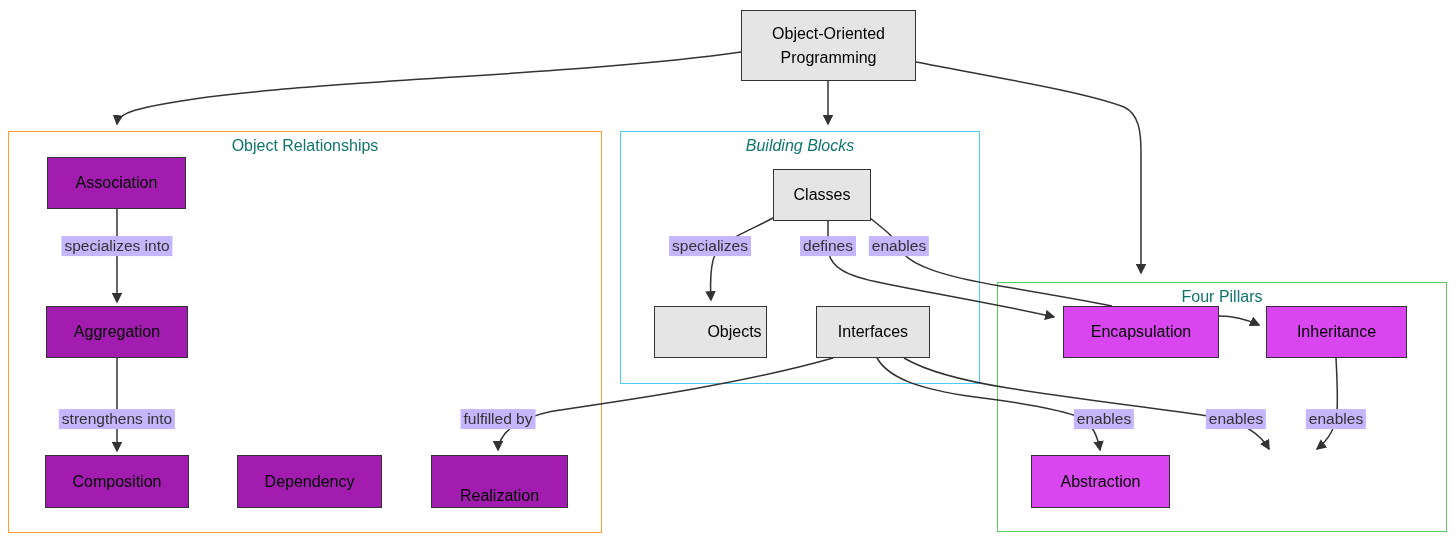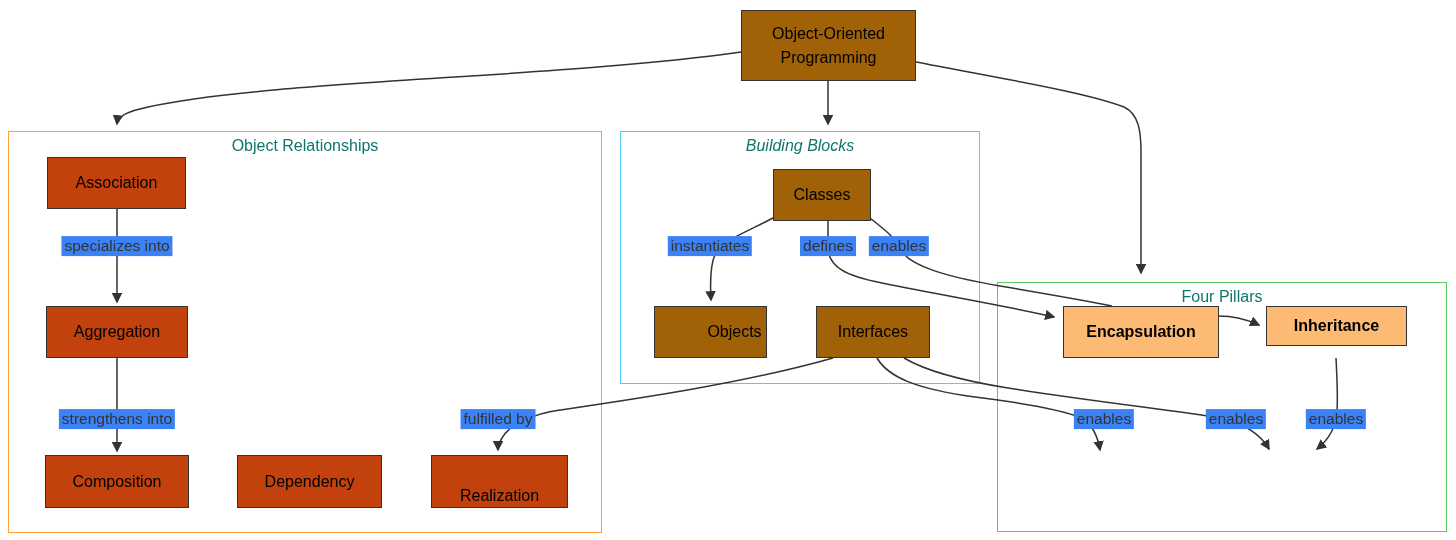"Object-Oriented Programming" .fill-cyan { background: #a16207 -> #e5e5e5 }
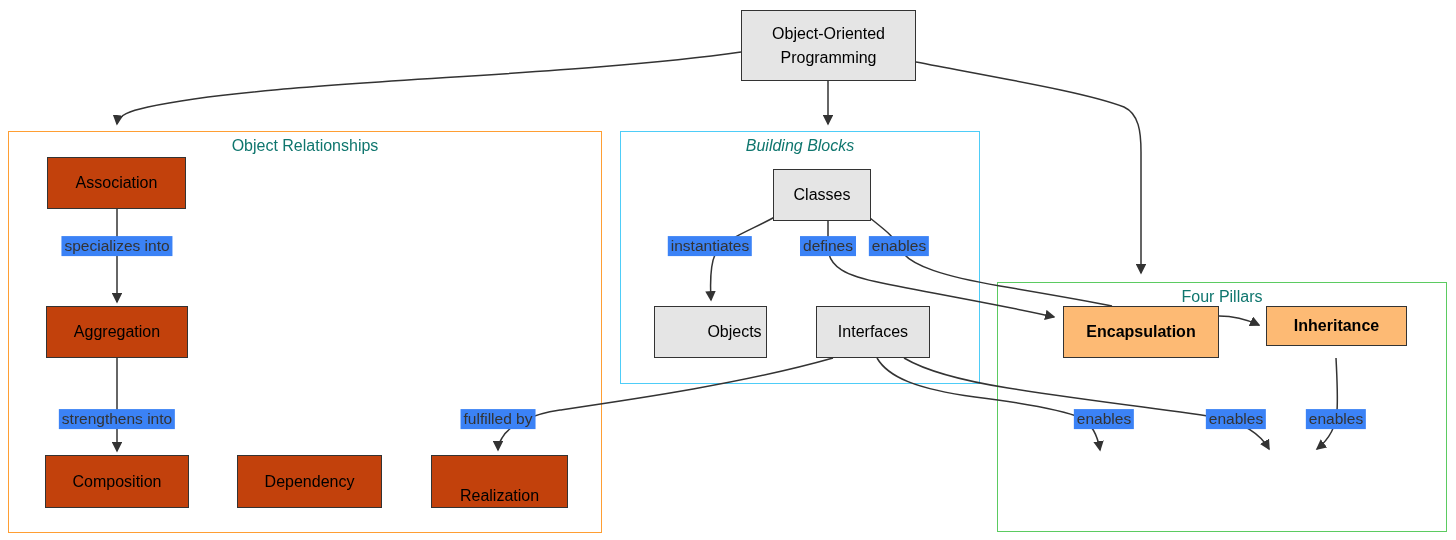"Association" .fill-orange { background: #c2410c -> #a21caf }
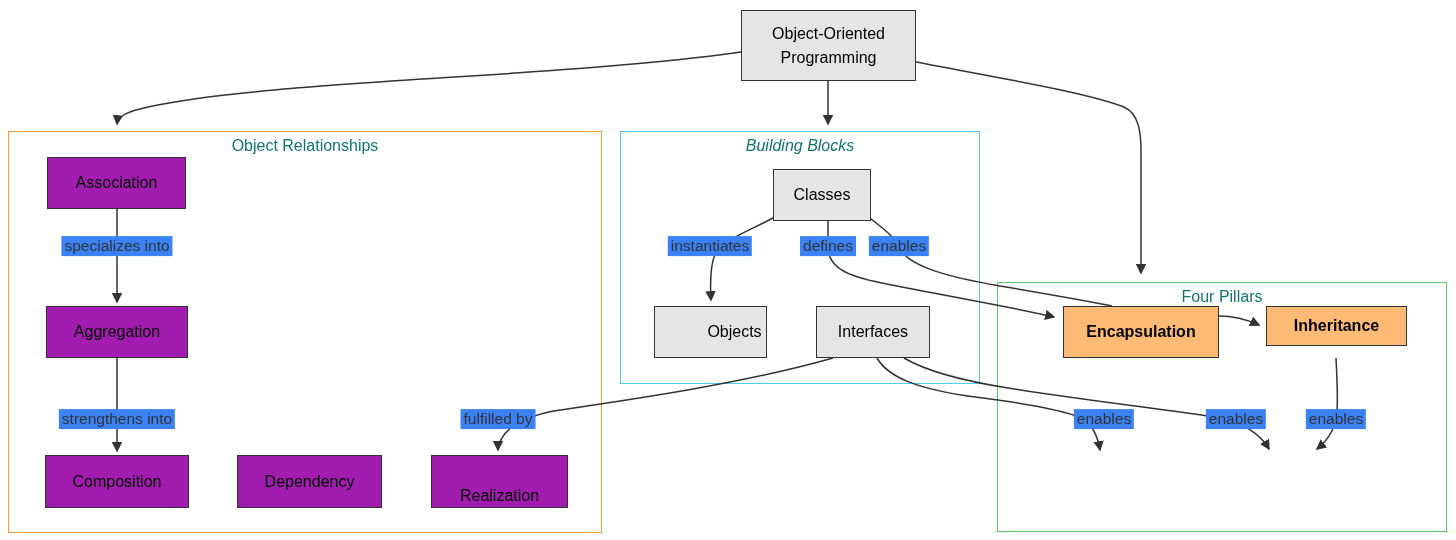"specializes into" .edge-label { background: #3b82f6 -> #c4b5fd }
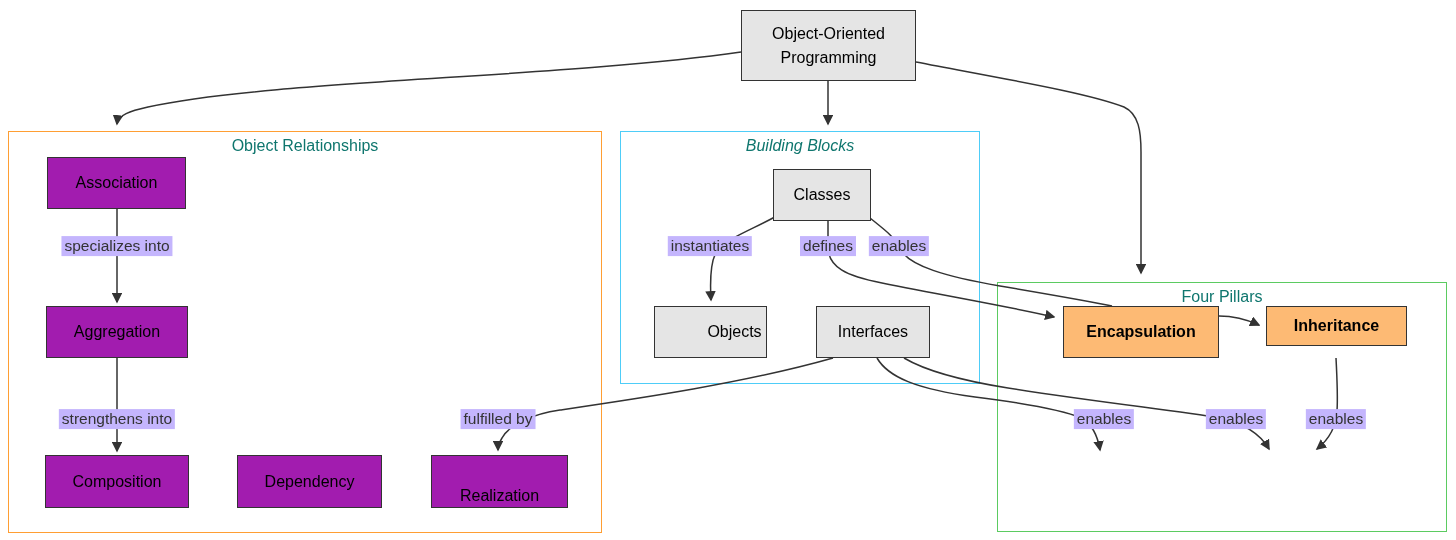"instantiates" div.edge-label { text: instantiates -> specializes }
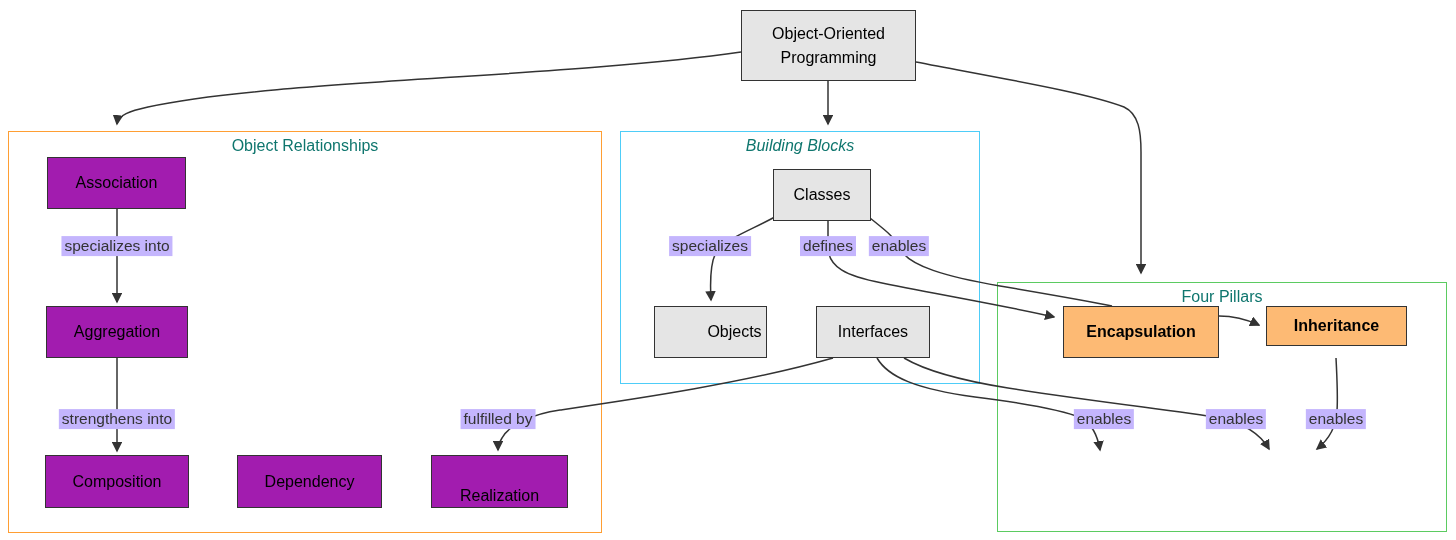"Encapsulation" .fill-green { background: #fdba74 -> #d946ef; font-weight: bold -> none }
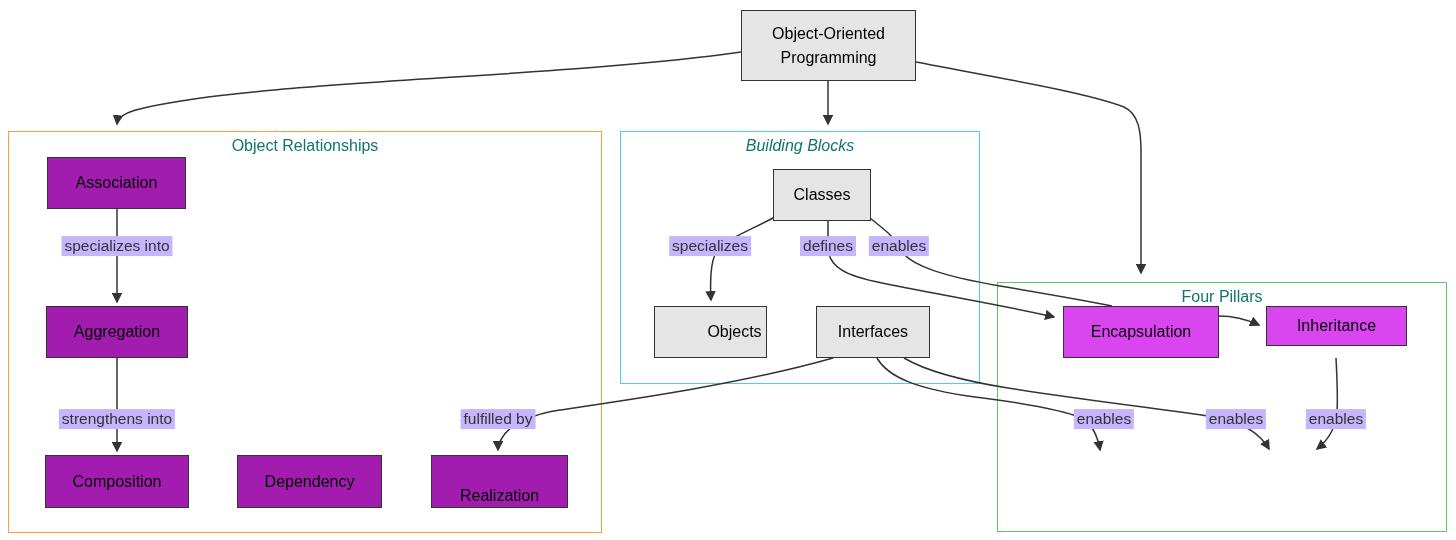"Inheritance" #n-inheritance { height: 40px -> 52px }
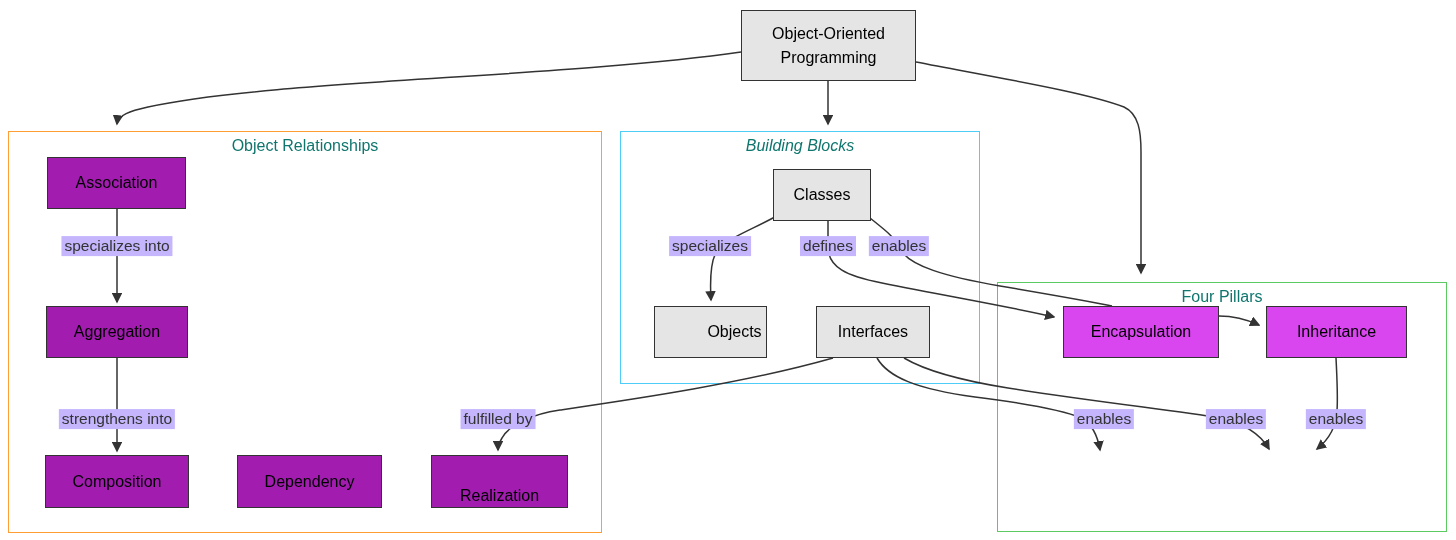"Abstraction" div.node { html: none -> <div> <span>Abstraction</span> </div> }
